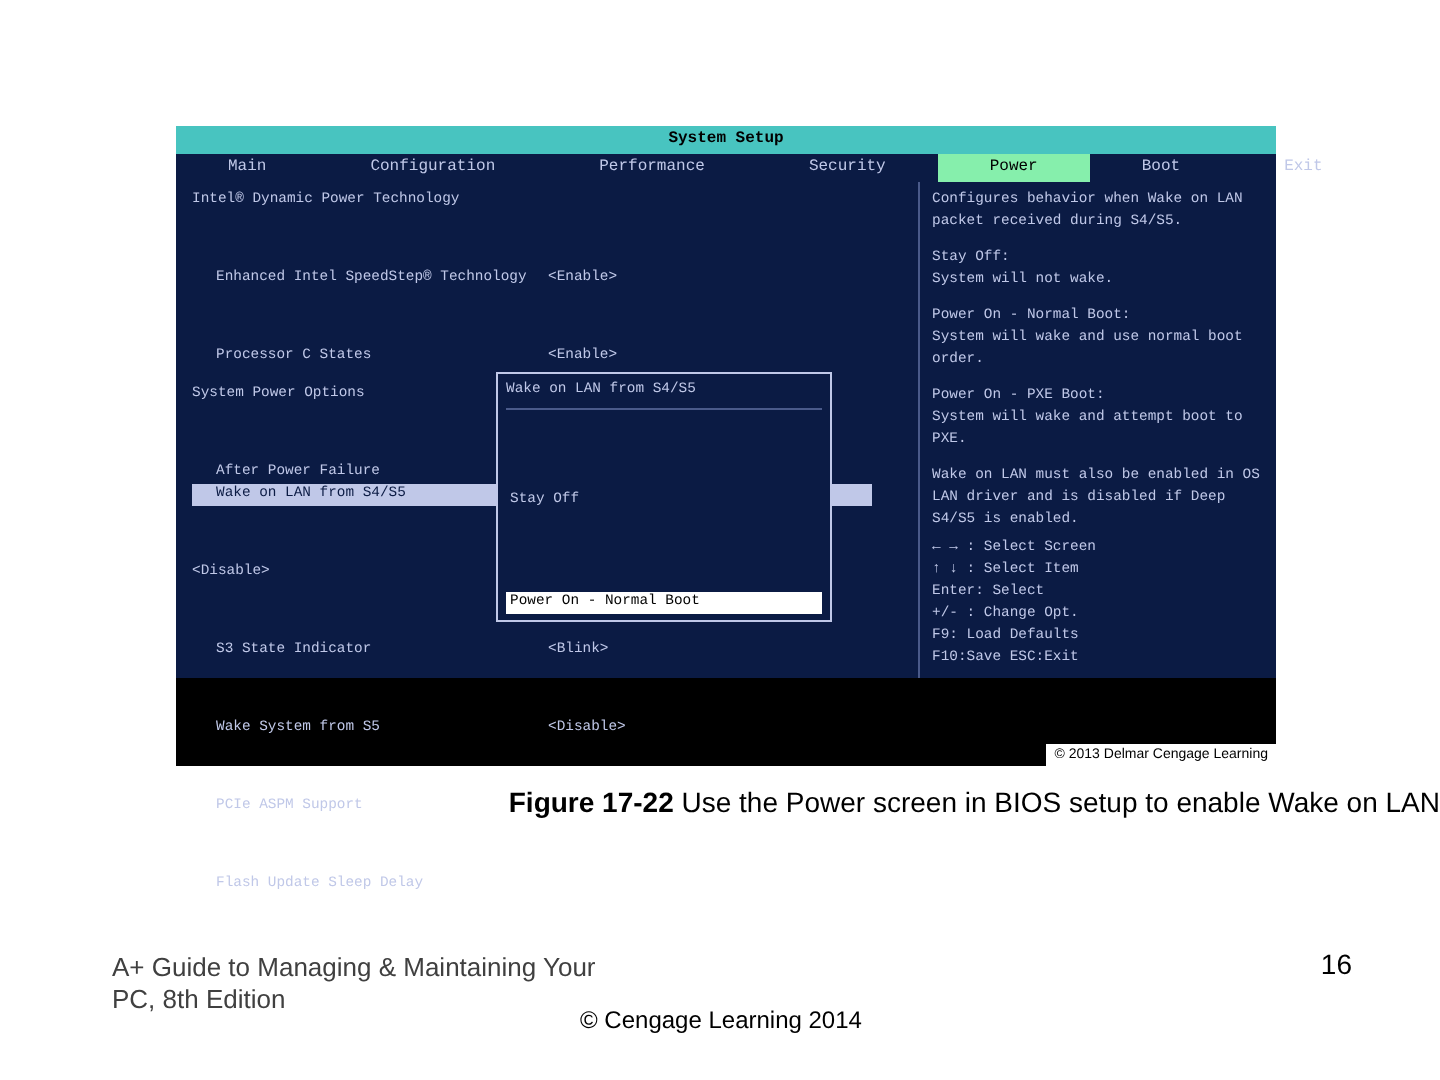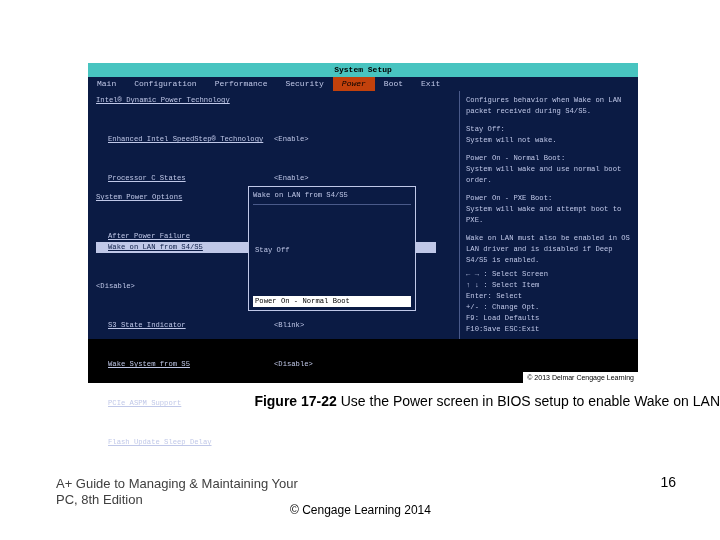"Main" .menu-item { padding: 0 9px -> 0 26px }
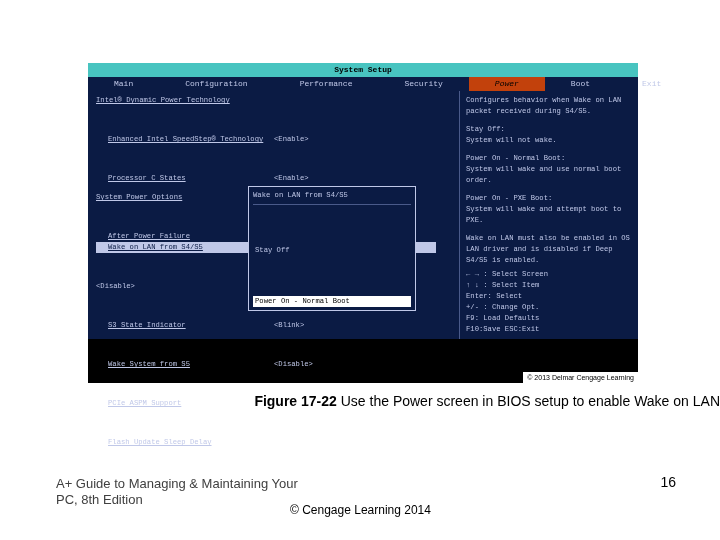"Power" .menu-item.active { background: #c2410c -> #86efac; font-style: italic -> none }
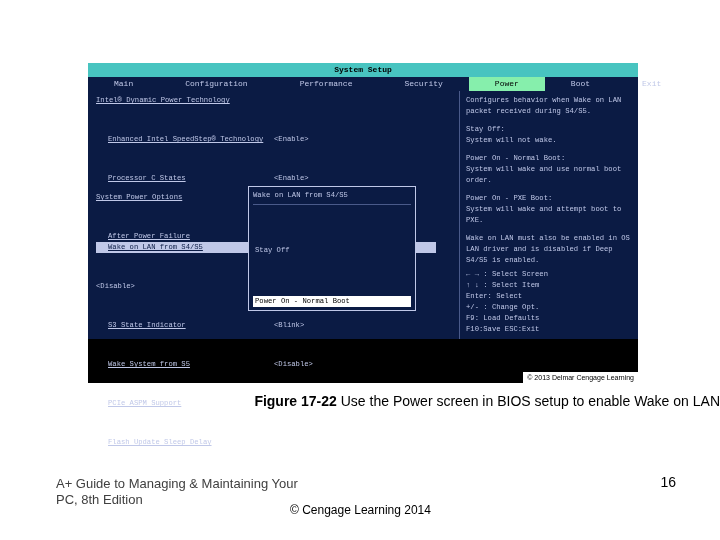"Intel® Dynamic Power Technology" .lbl { text-decoration: underline -> none }
